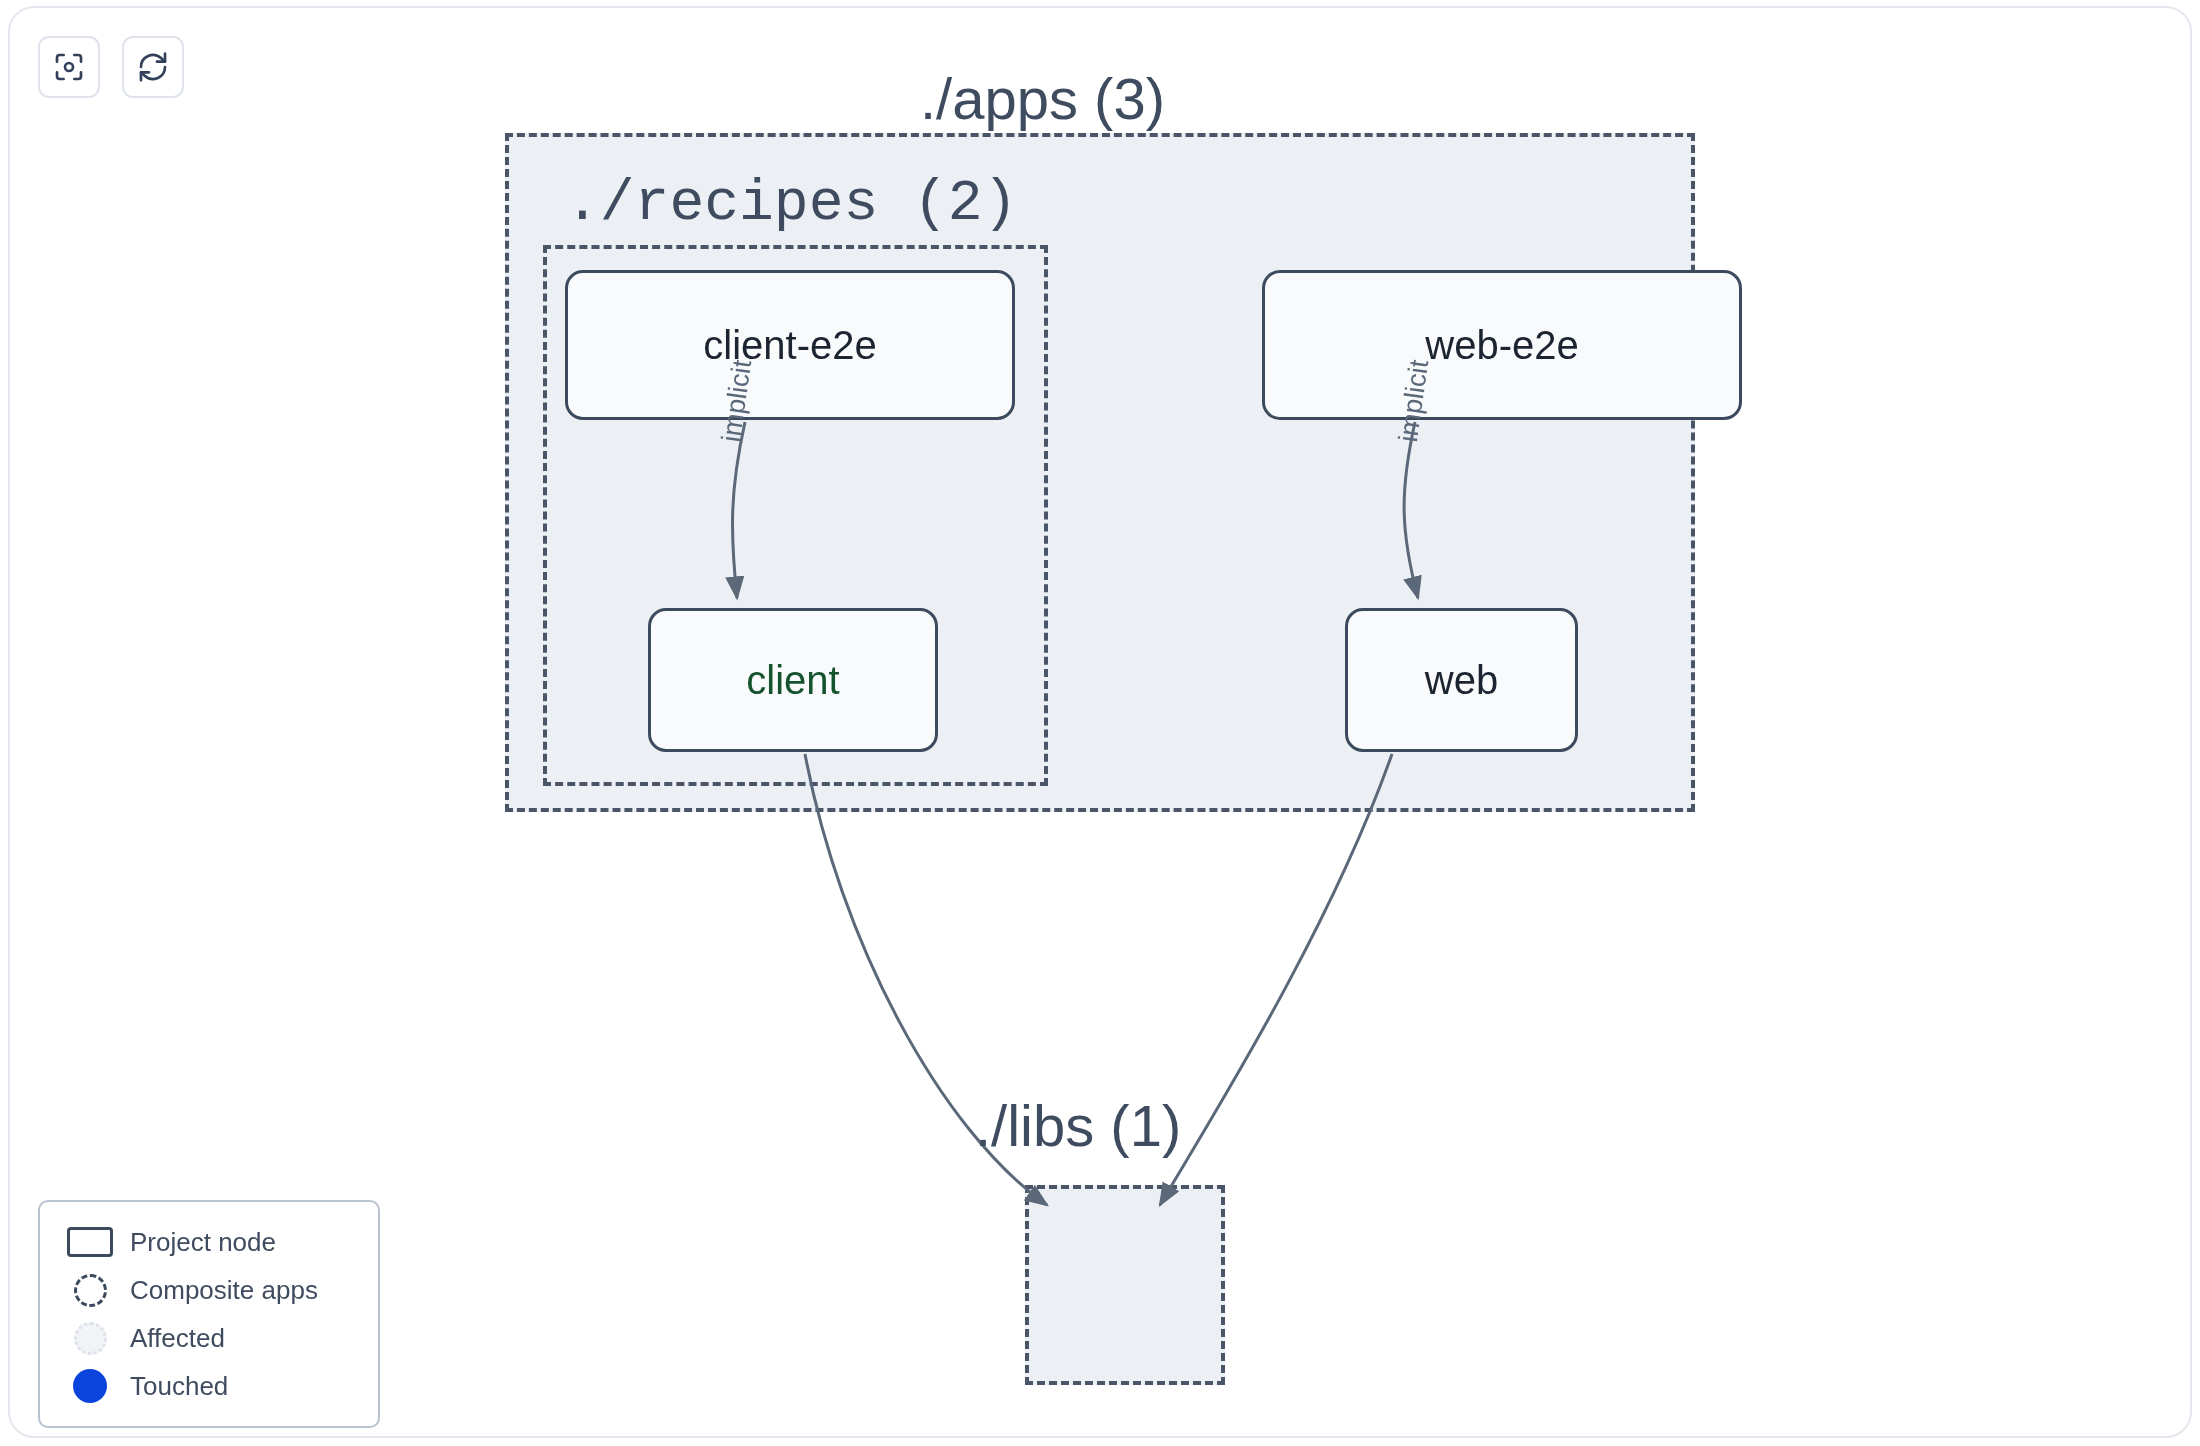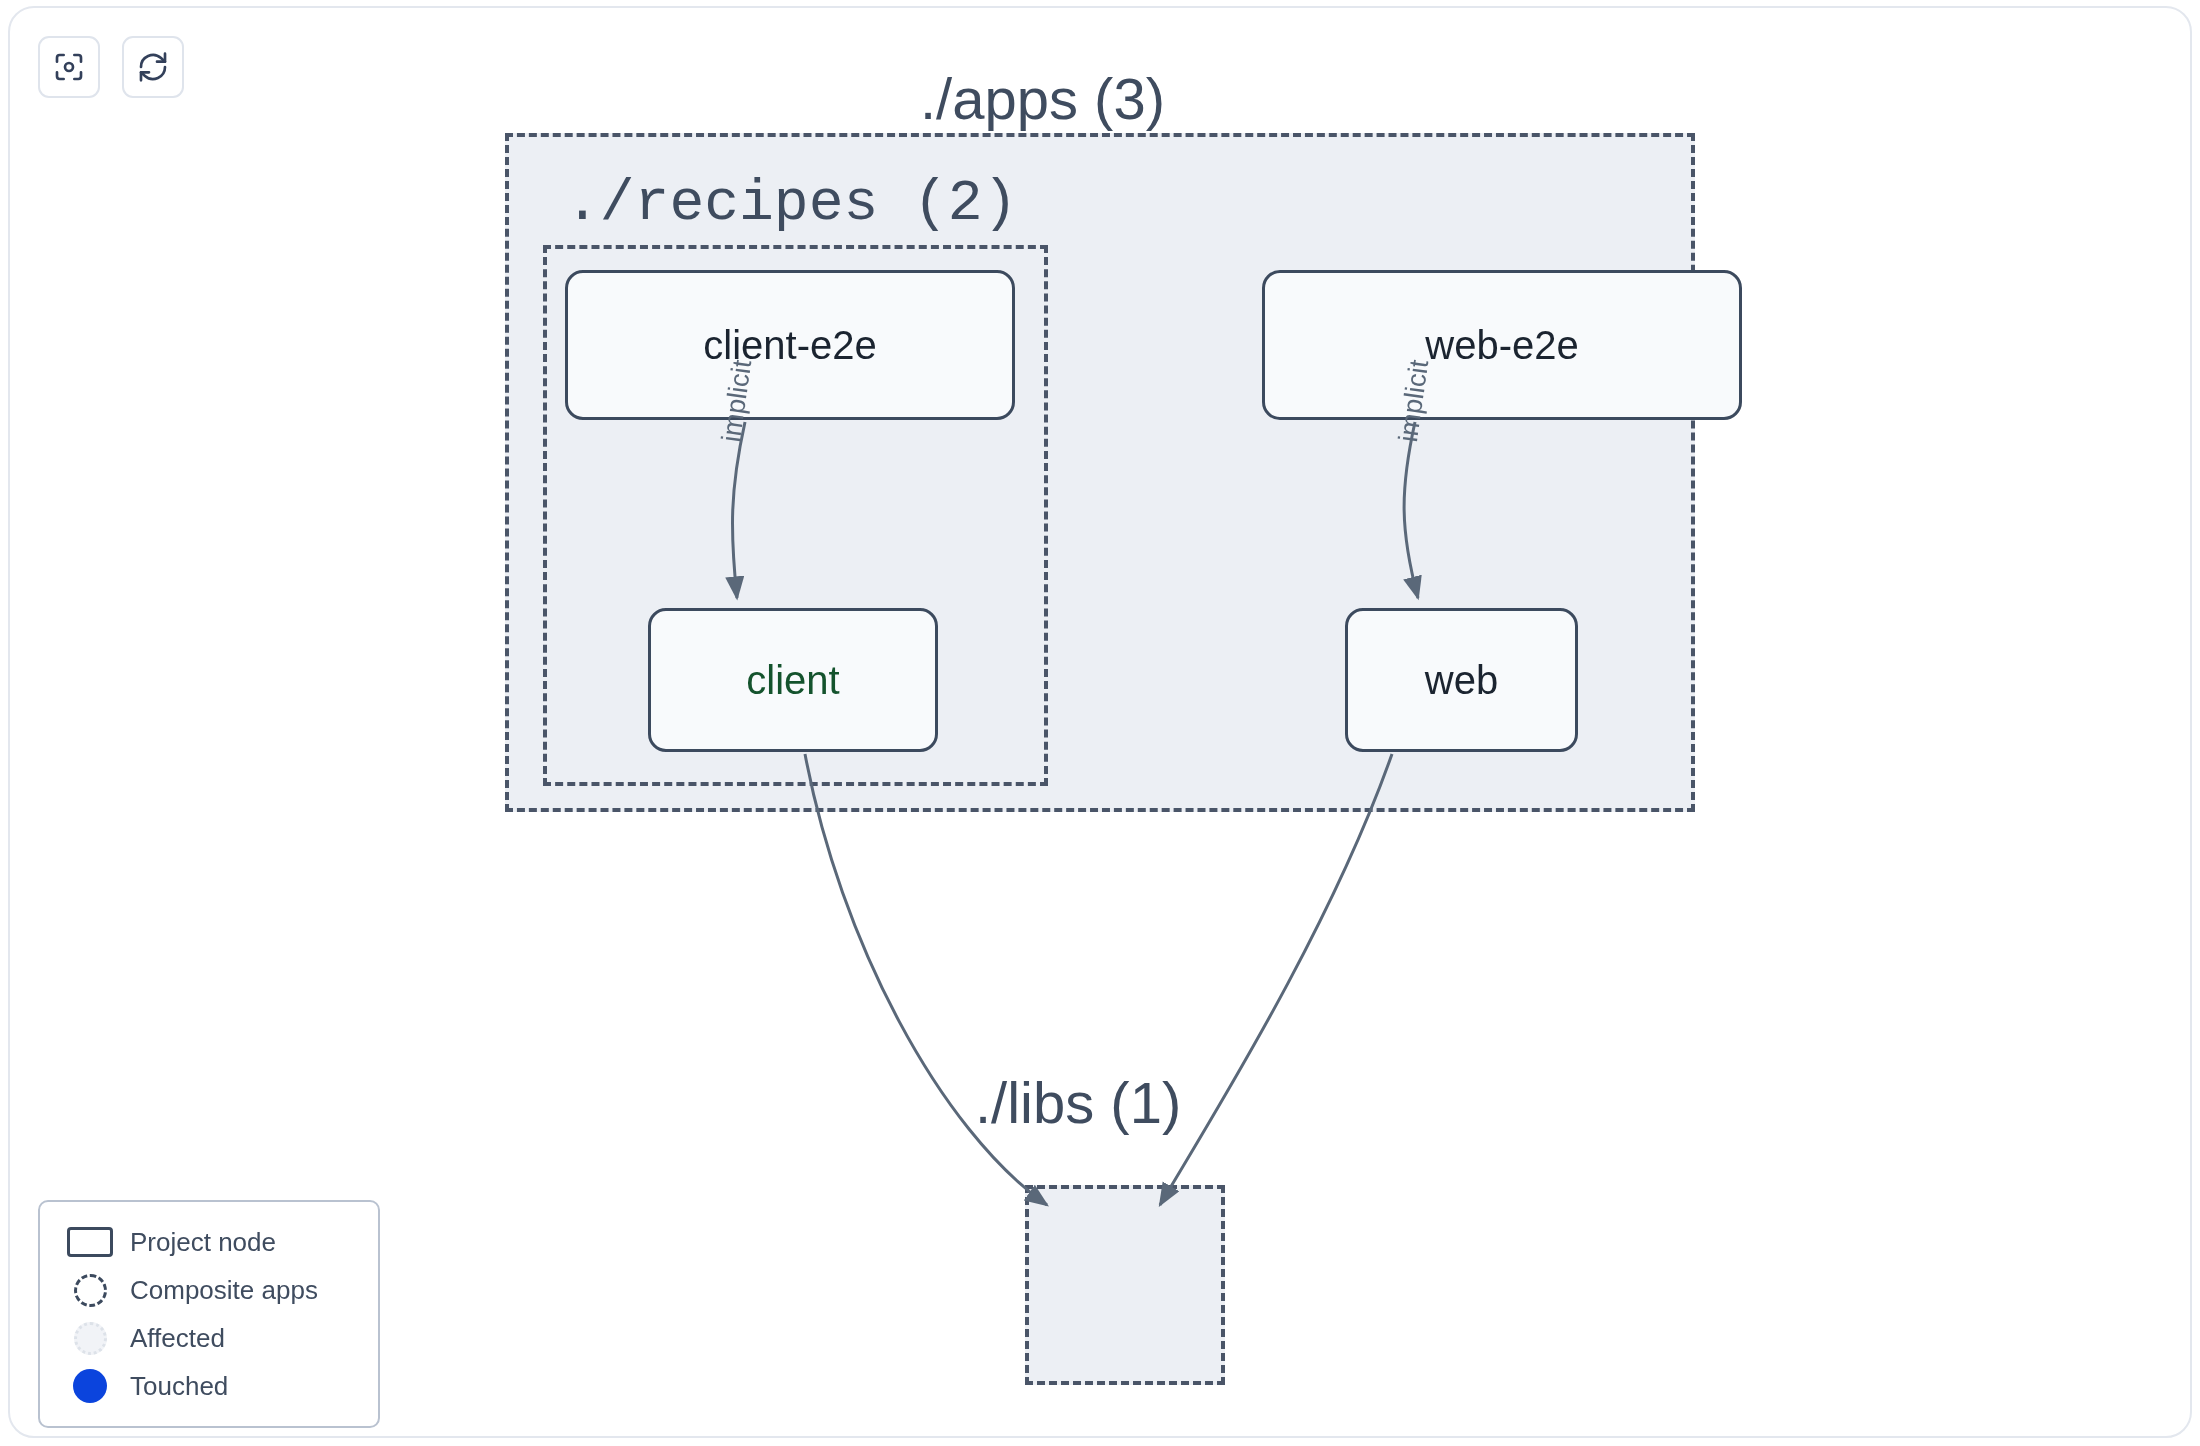"./libs (1)" div.group-label { top: 1074px -> 1097px }
